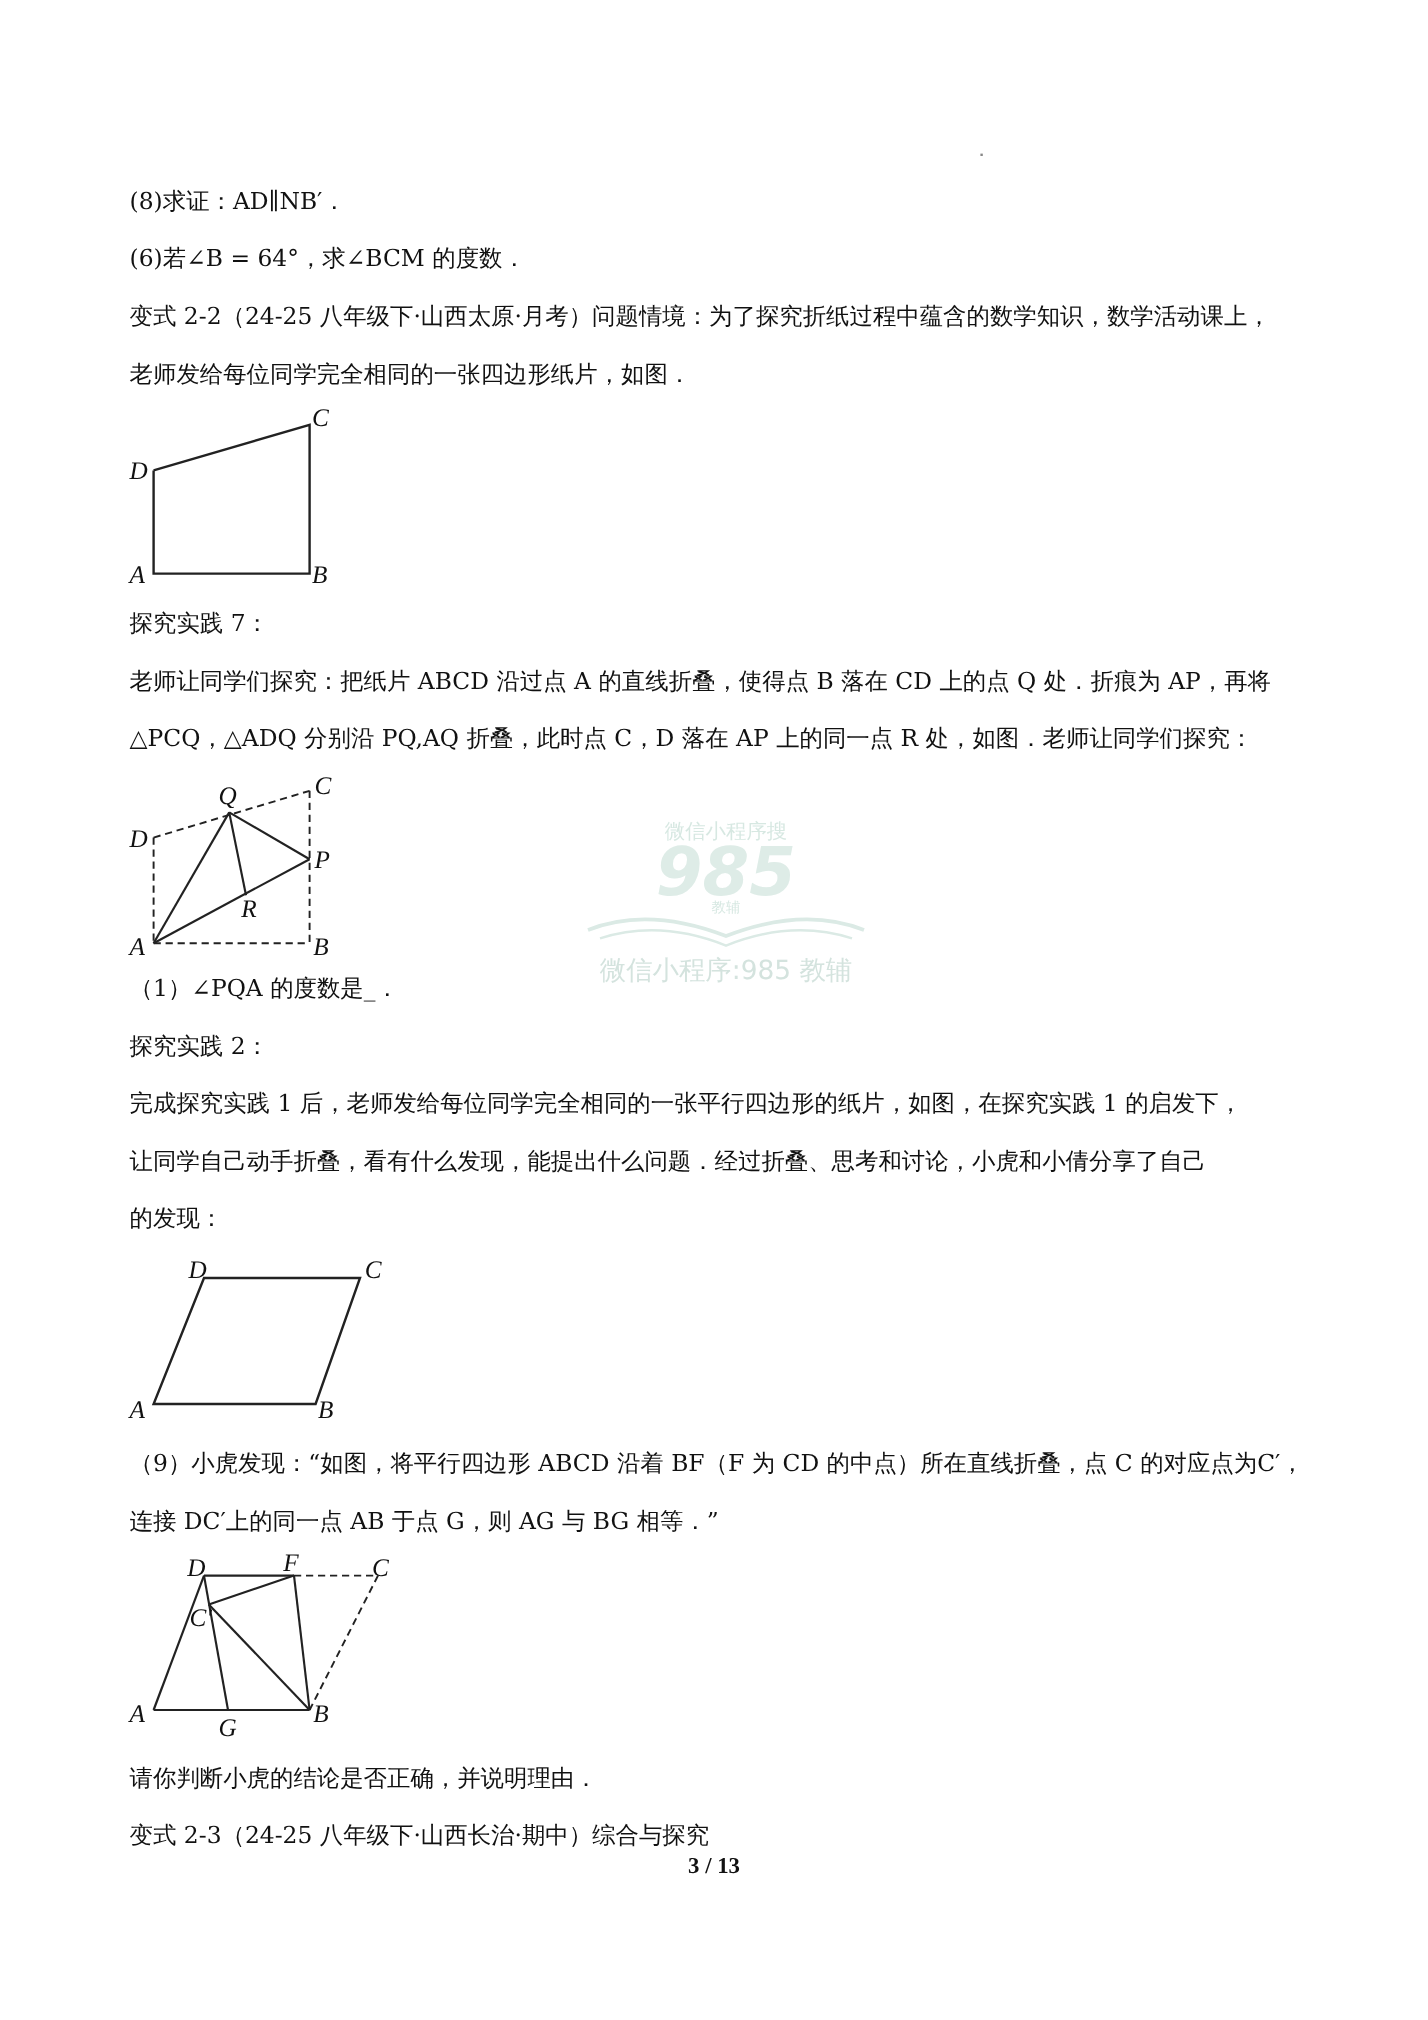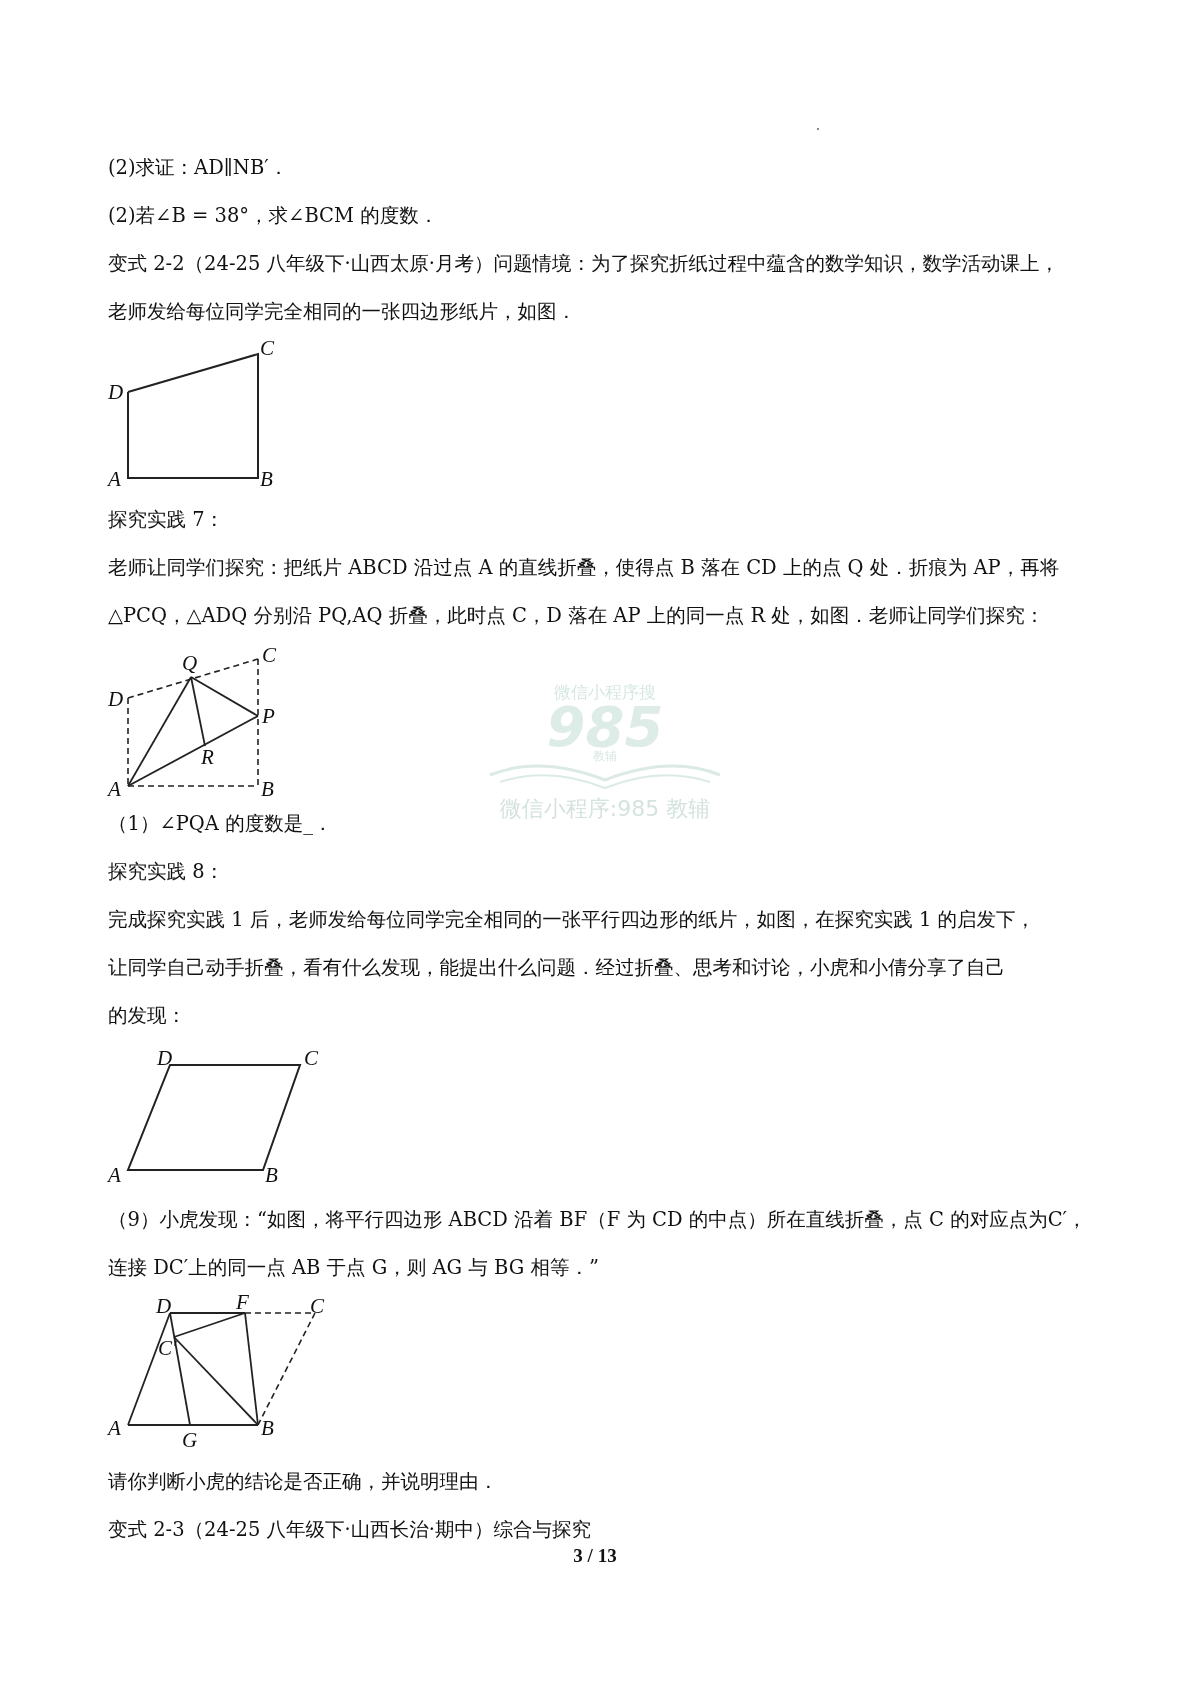"(2)求证：AD∥NB′．" div.line { text: 2 -> 8 }
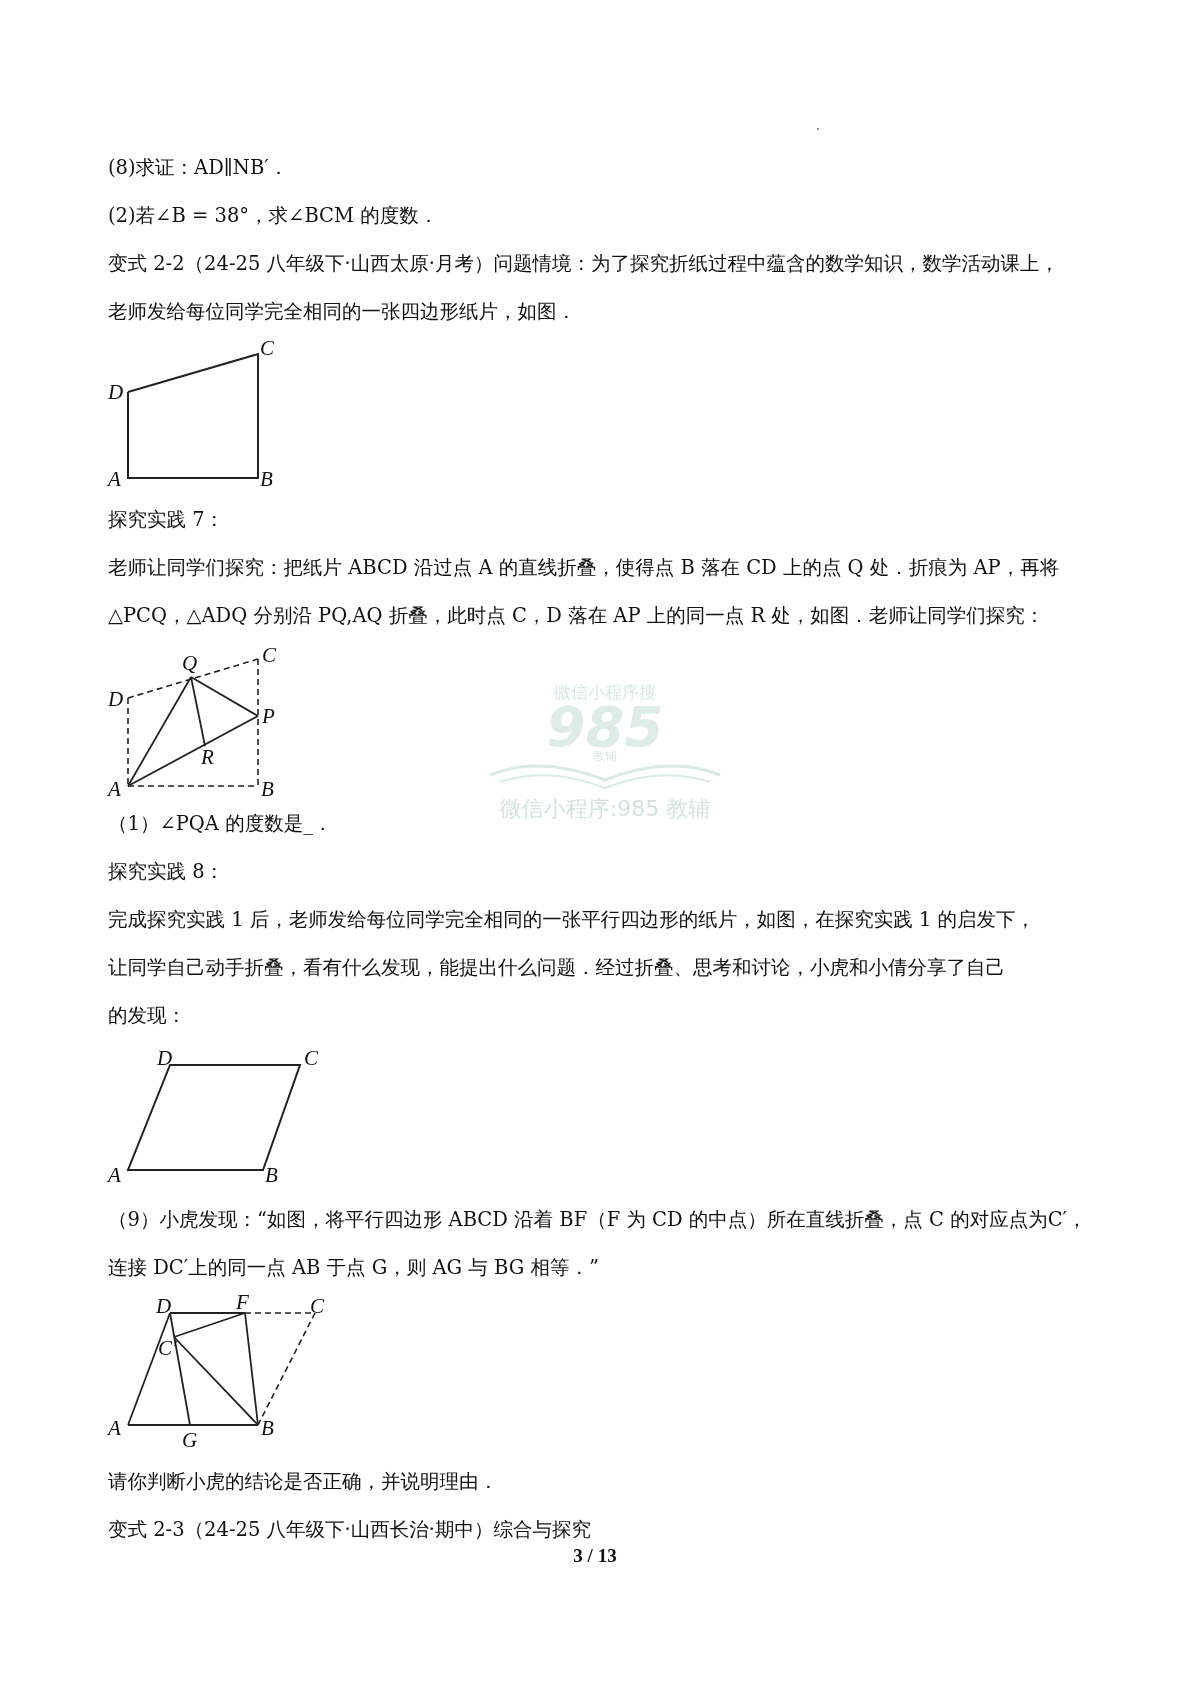"(2)若∠B = 38°，求∠BCM 的度数．" div.line { text: 2)若∠B = 38 -> 6)若∠B = 64 }
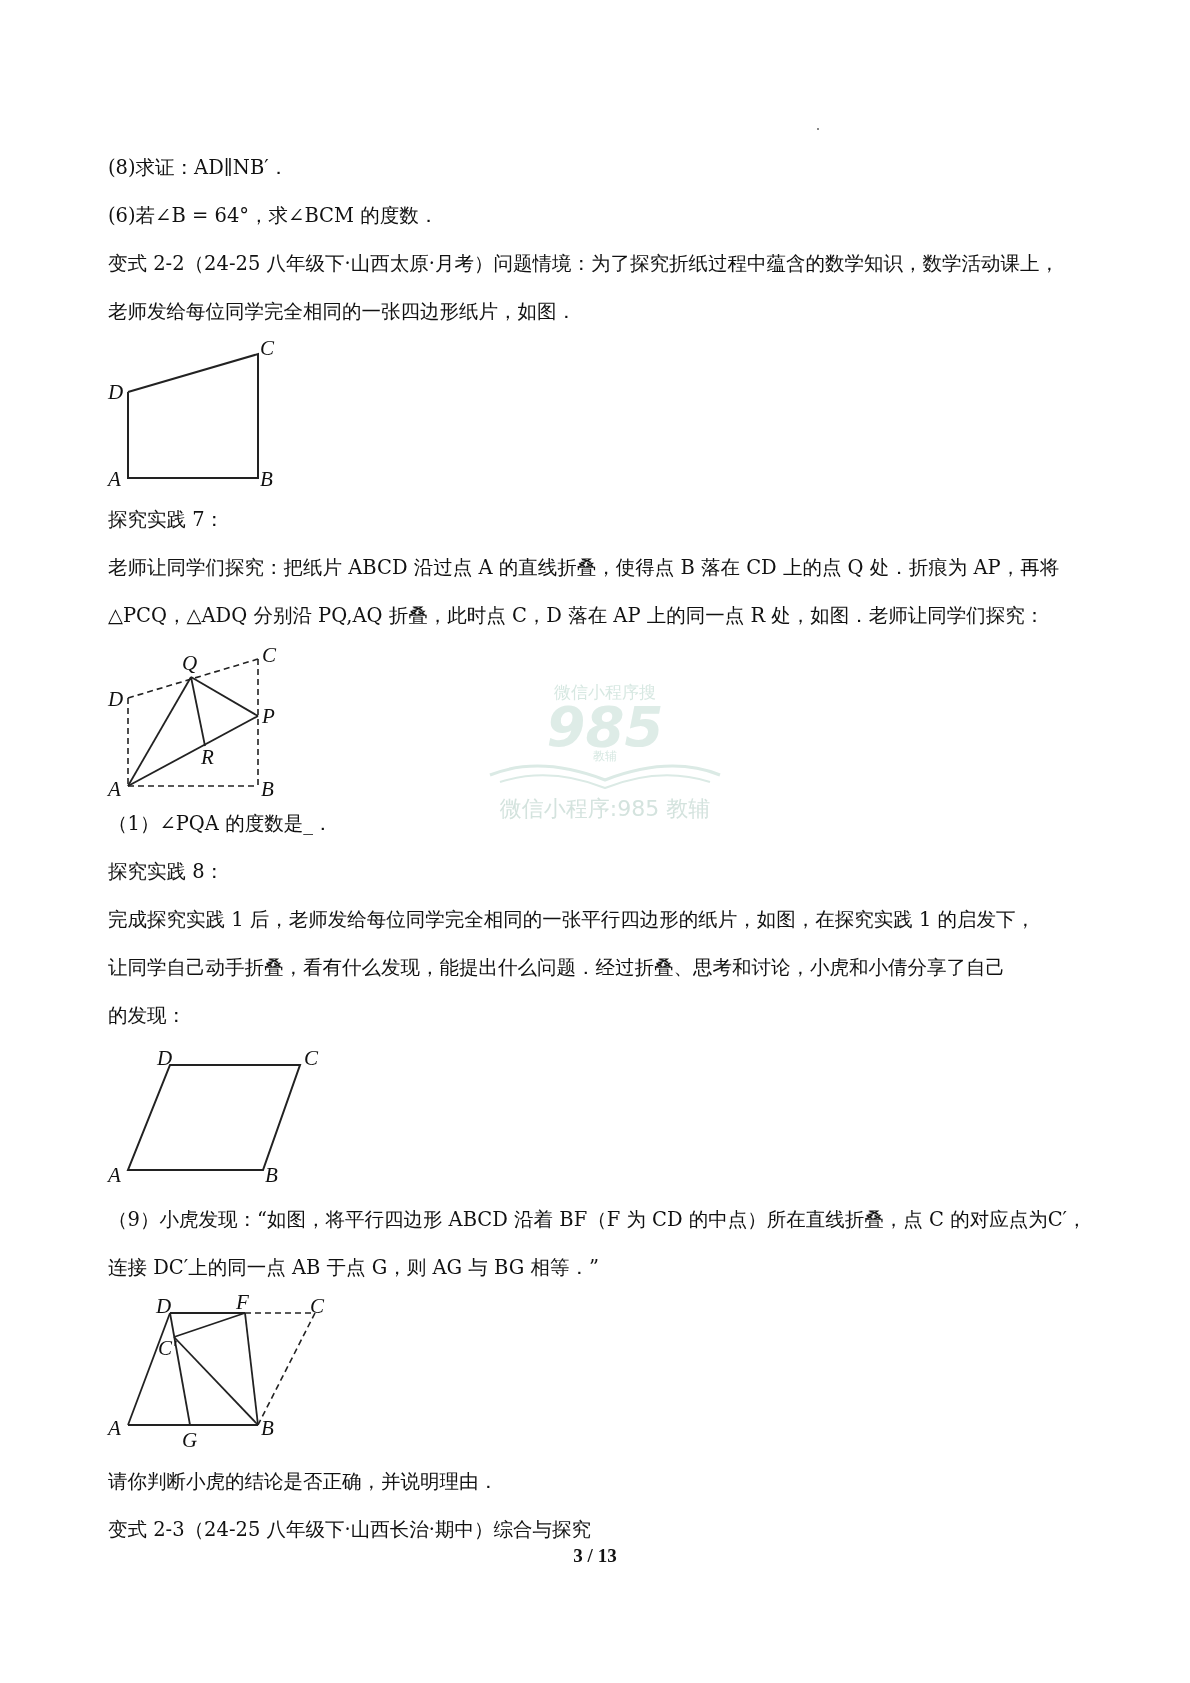"探究实践 8：" div.line { text: 8 -> 2 }
